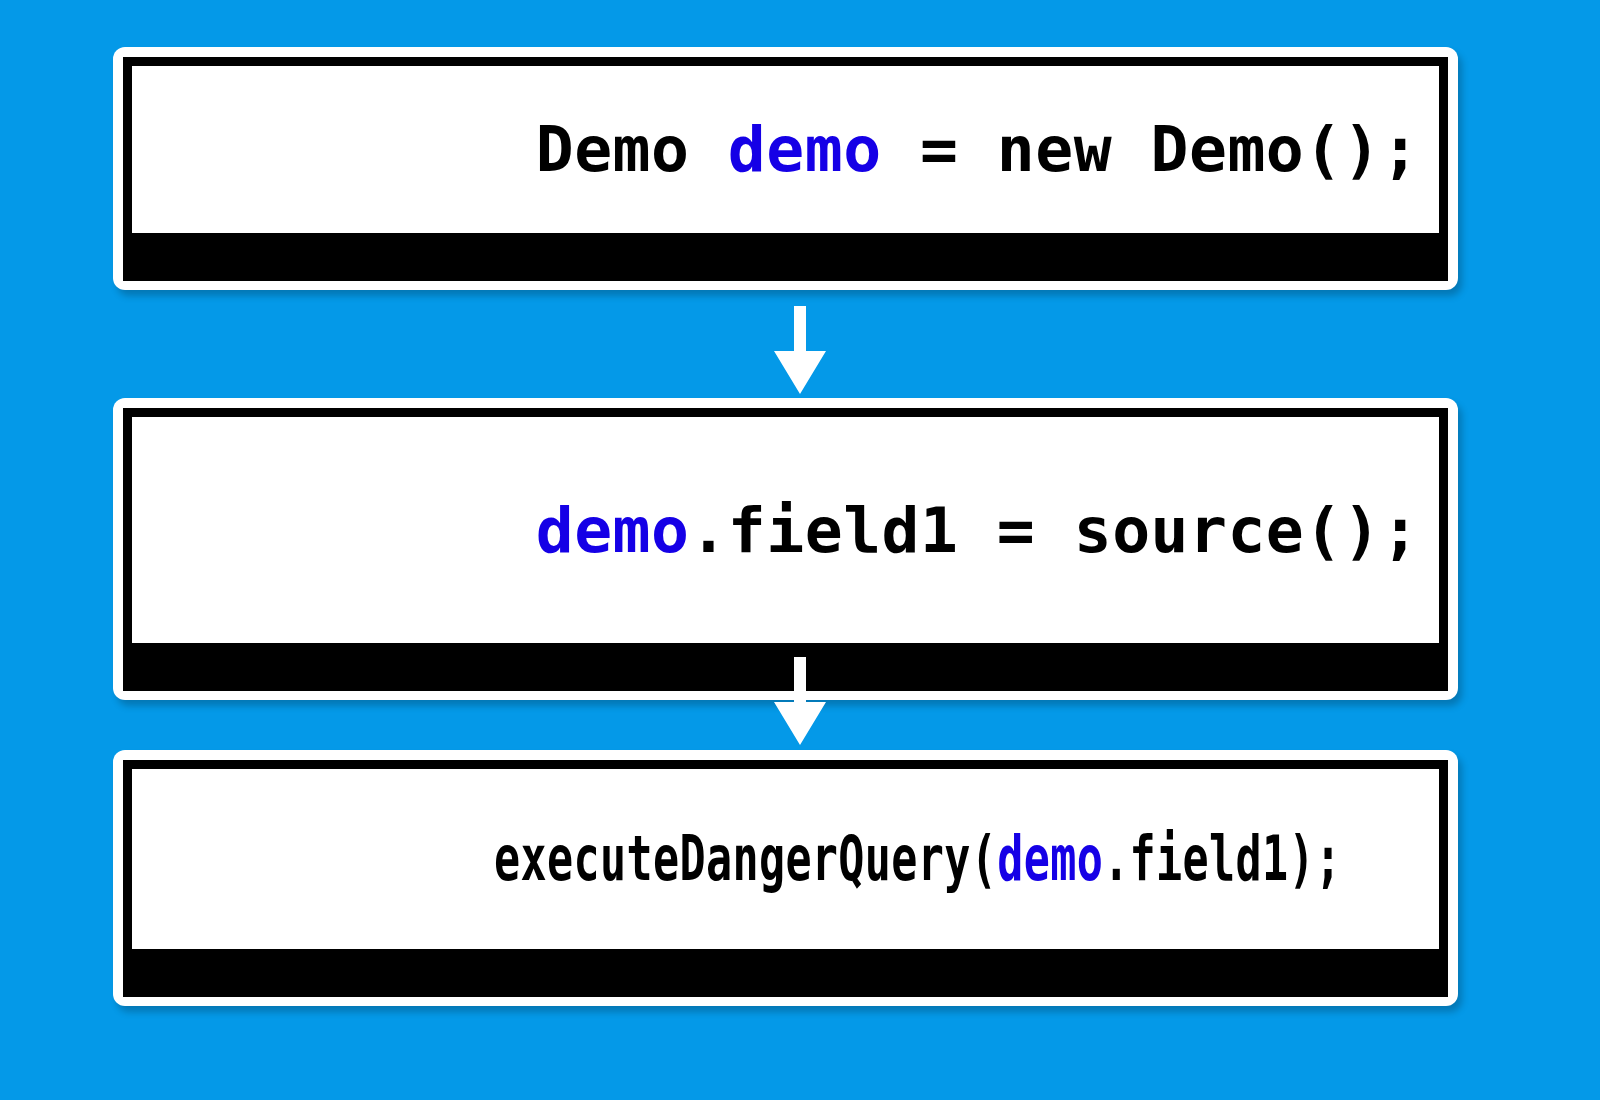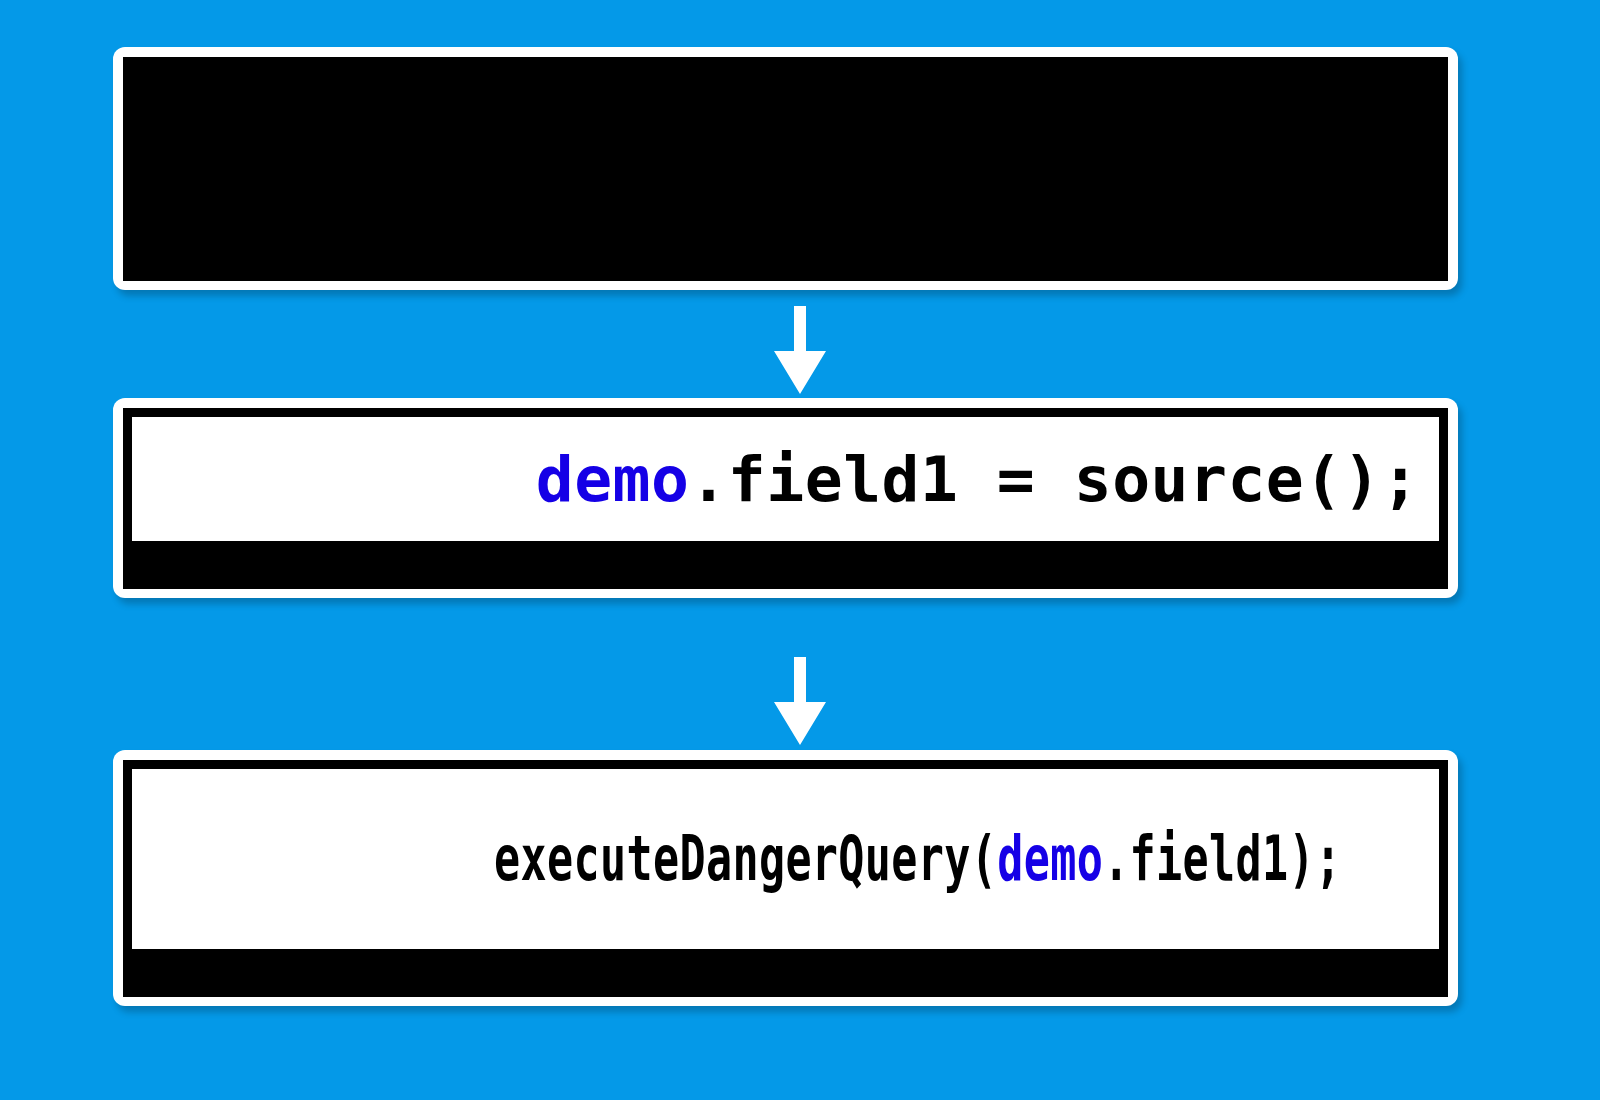"Demo demo = new Demo();" div.code-surface { html: none -> <div> <div> <span>Demo </span><span>demo</span><span> = new Demo();</span> </div> </div> }
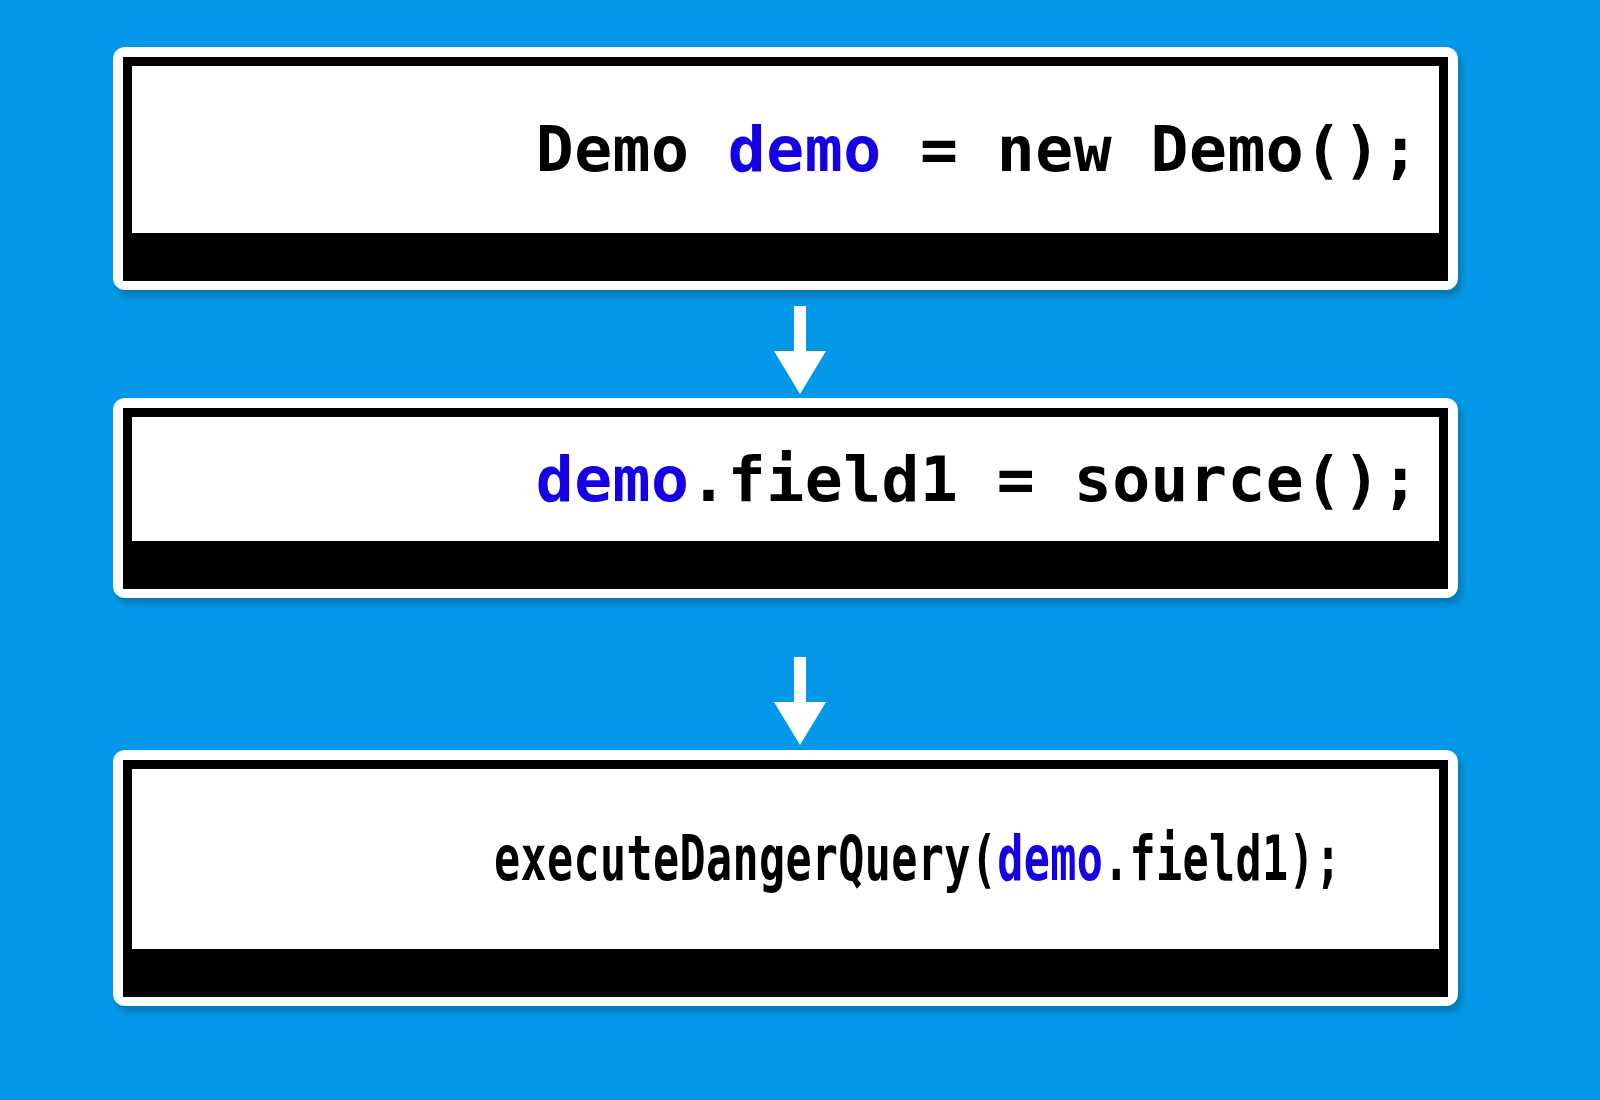"demo.field1 = source();" #box-2 { height: 200px -> 302px }
